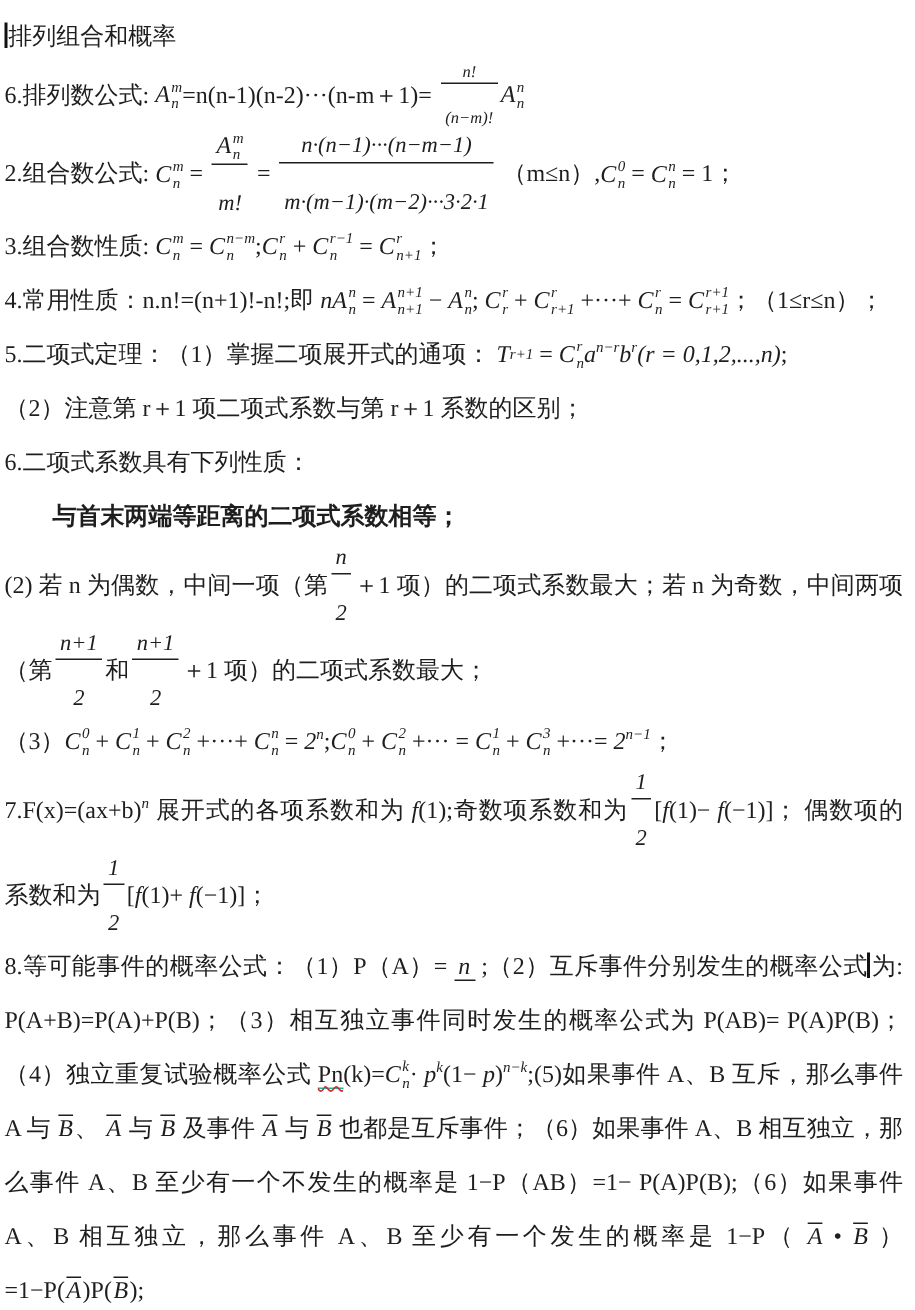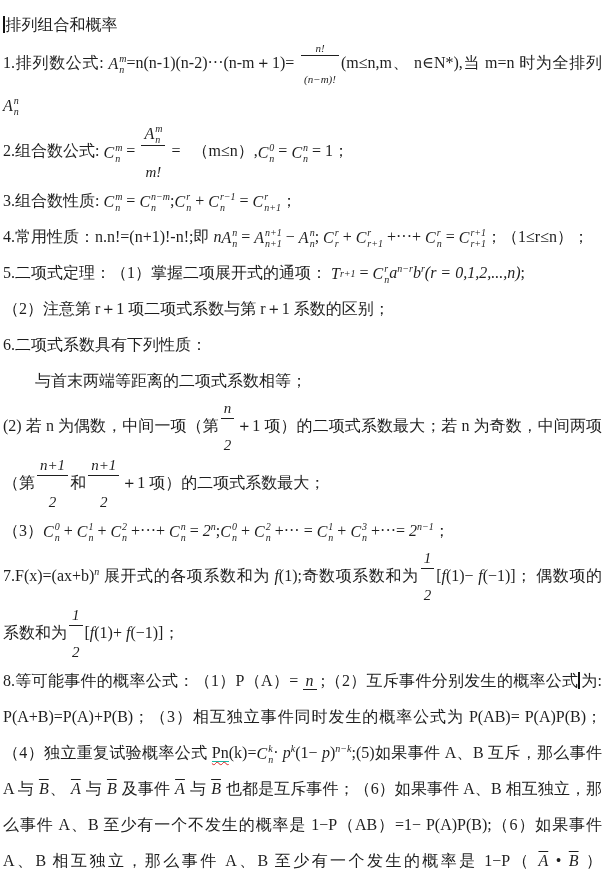"1.排列数公式:" span.txt { text: 1 -> 6 }
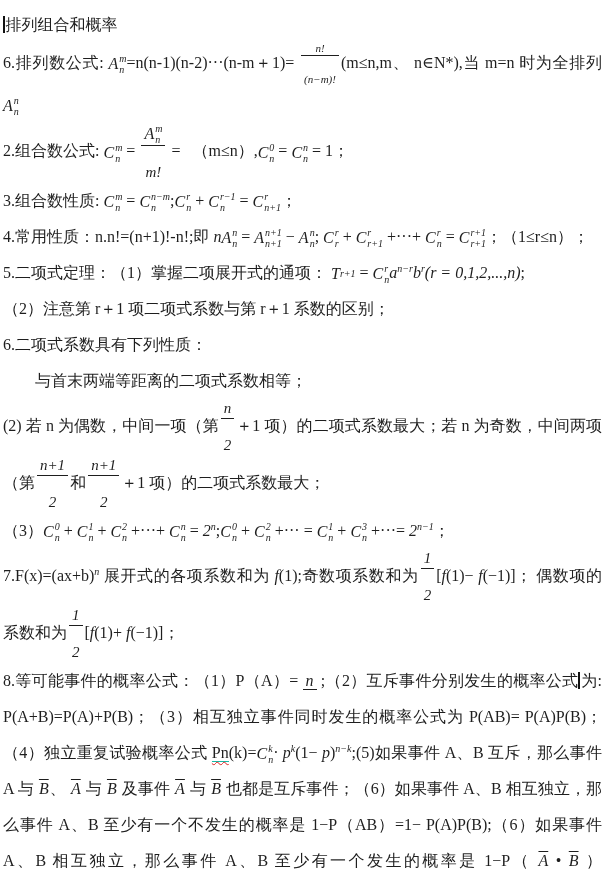"(m≤n,m、 n∈N*),当 m=n 时为全排列" span.txt { html: <span>(m≤n,m、 n∈N*),当 m=n 时为全排列 </span> -> none }
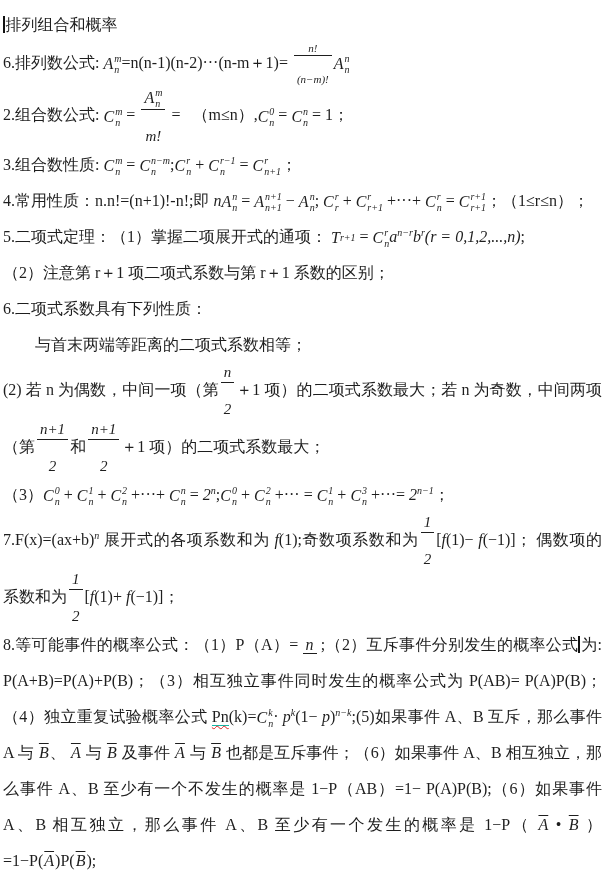"n·(n−1)···(n−m−1)" span.num { html: none -> <span>n·(n−1)···(n−m−1)</span> }
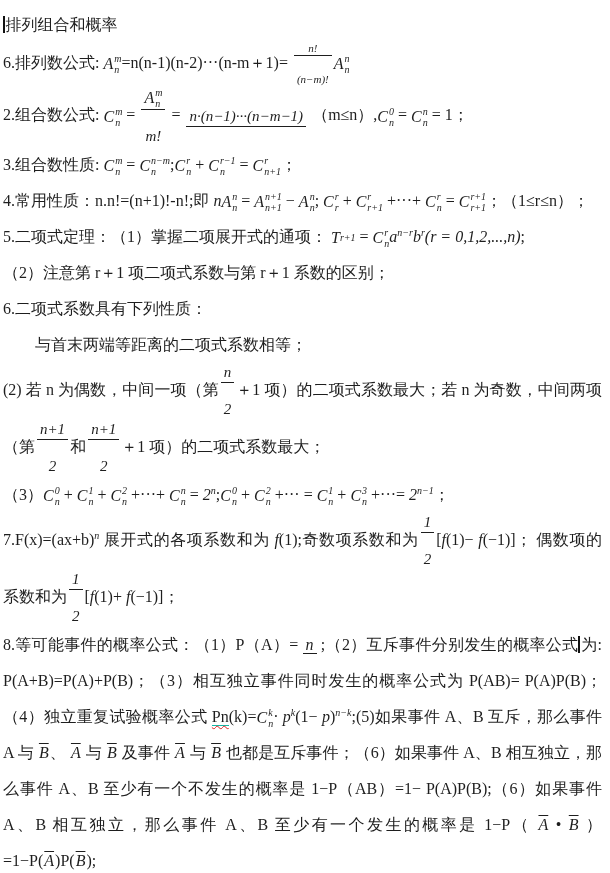"m·(m−1)·(m−2)···3·2·1" span.den { html: none -> <span>m·(m−1)·(m−2)···3·2·1</span> }
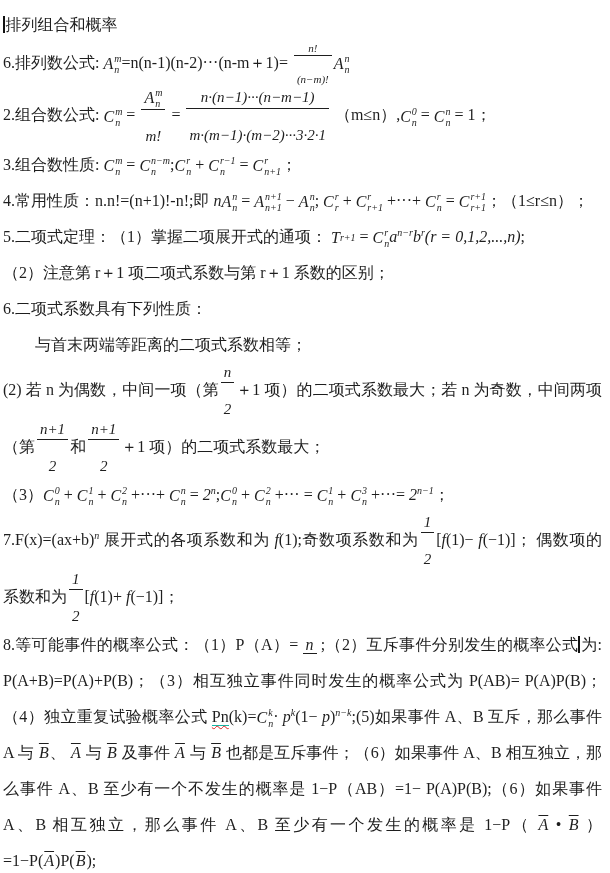"与首末两端等距离的二项式系数相等；" .para.indent { font-weight: none -> bold }
